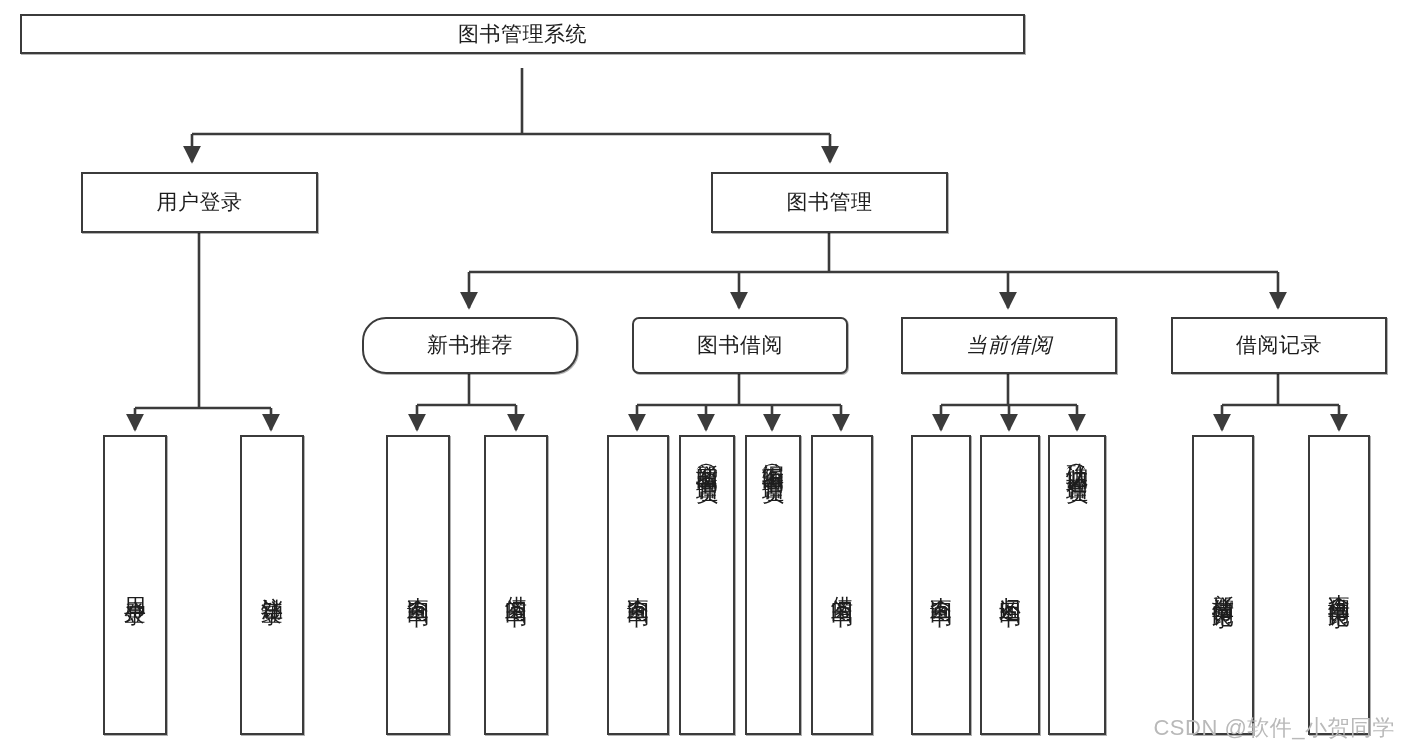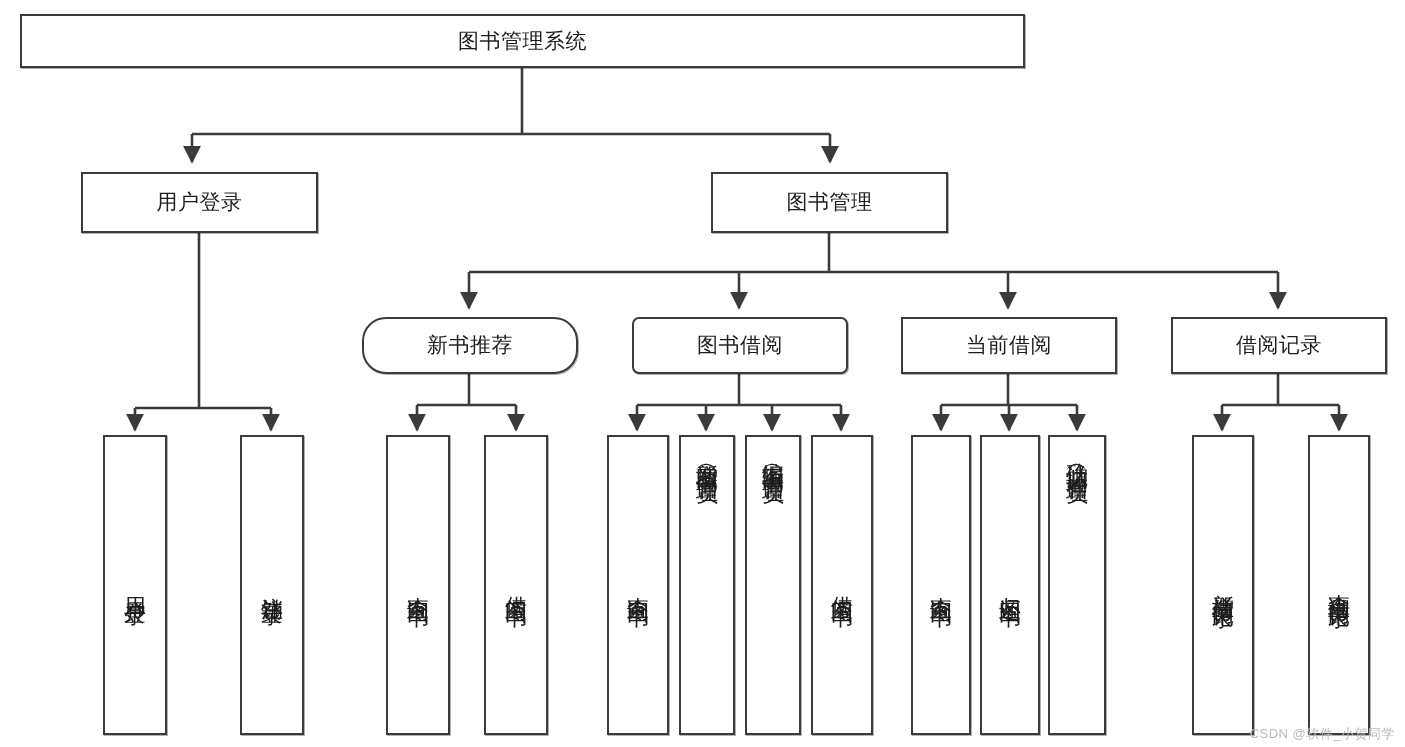"图书管理系统" div.node { height: 54px -> 40px }
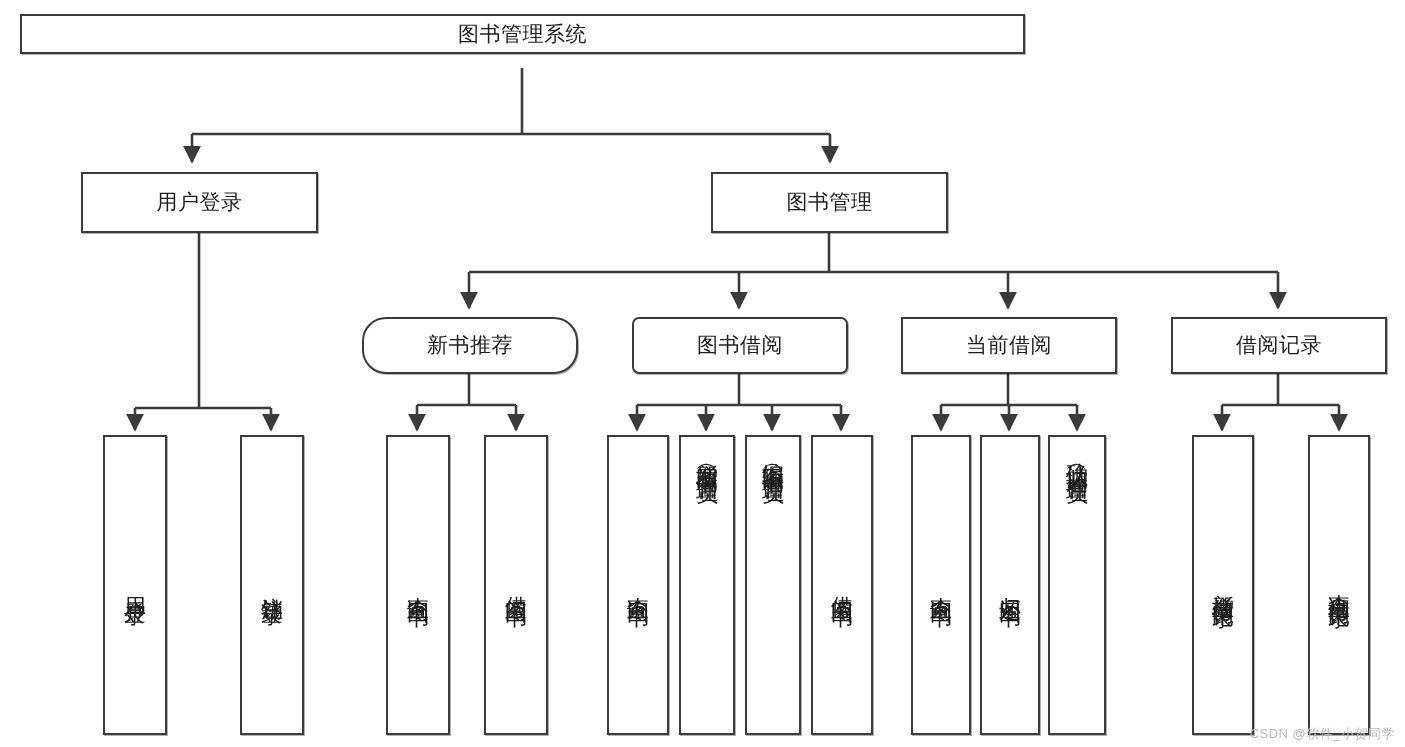"当前借阅" div.node { font-style: none -> italic }
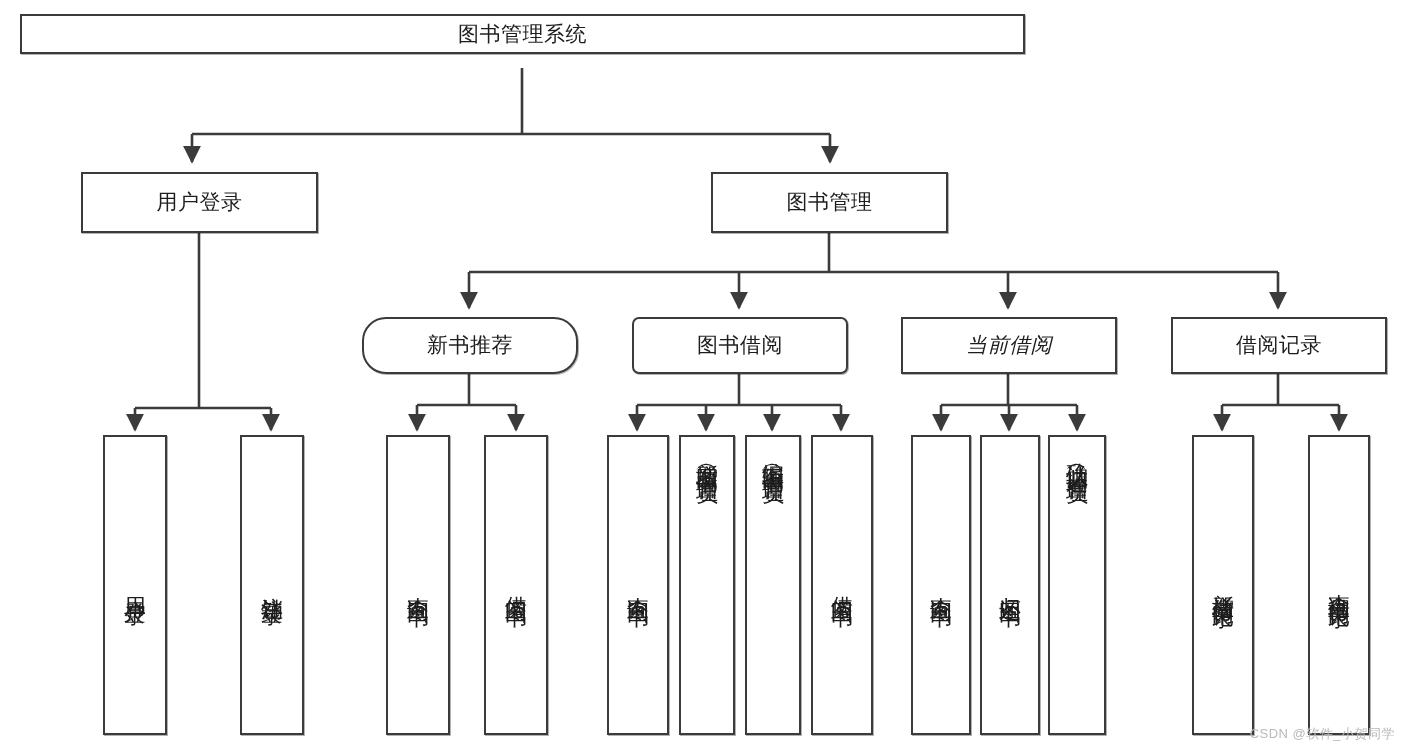"CSDN @软件_小贺同学" #watermark { font-size: 13px -> 22px }
